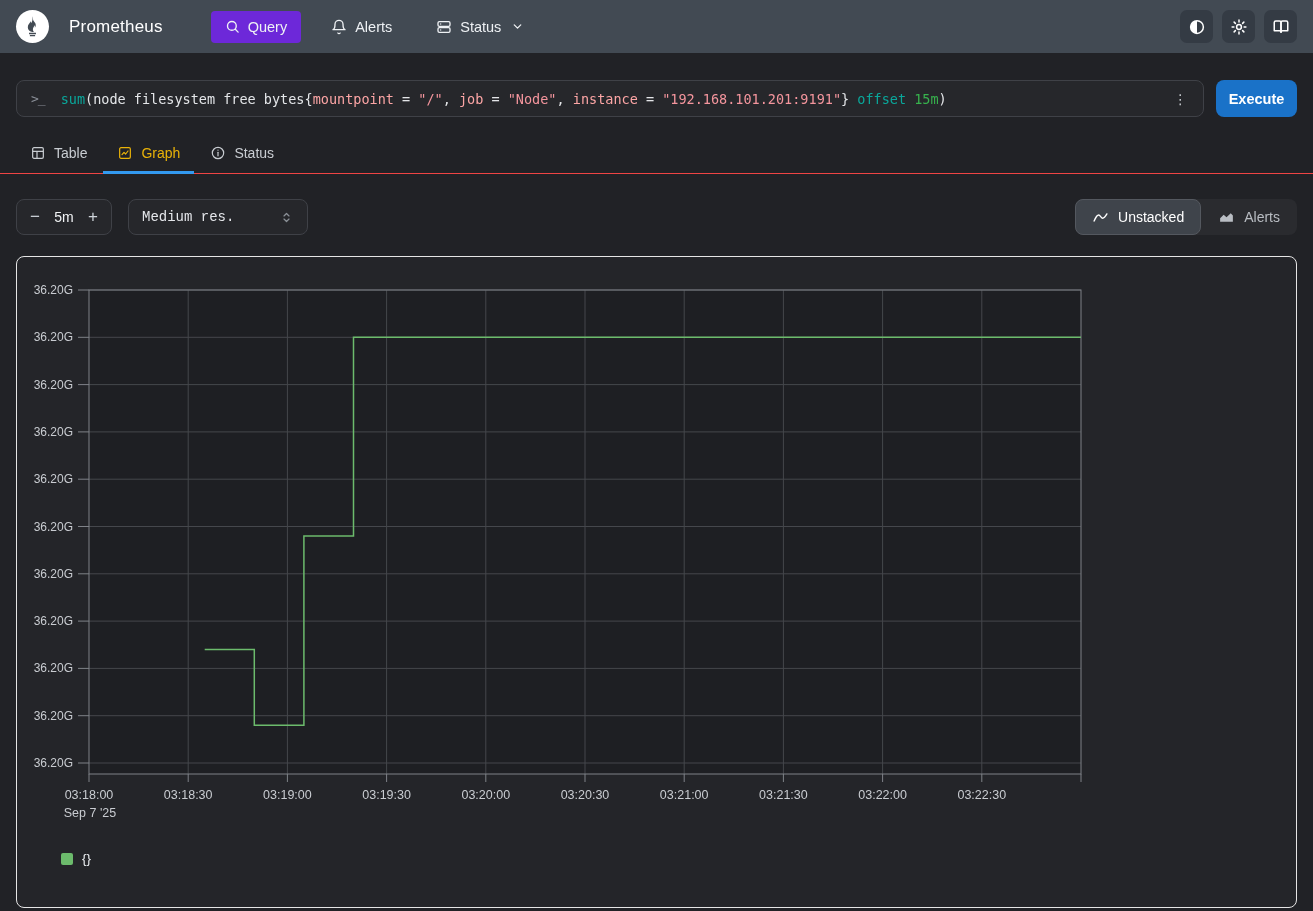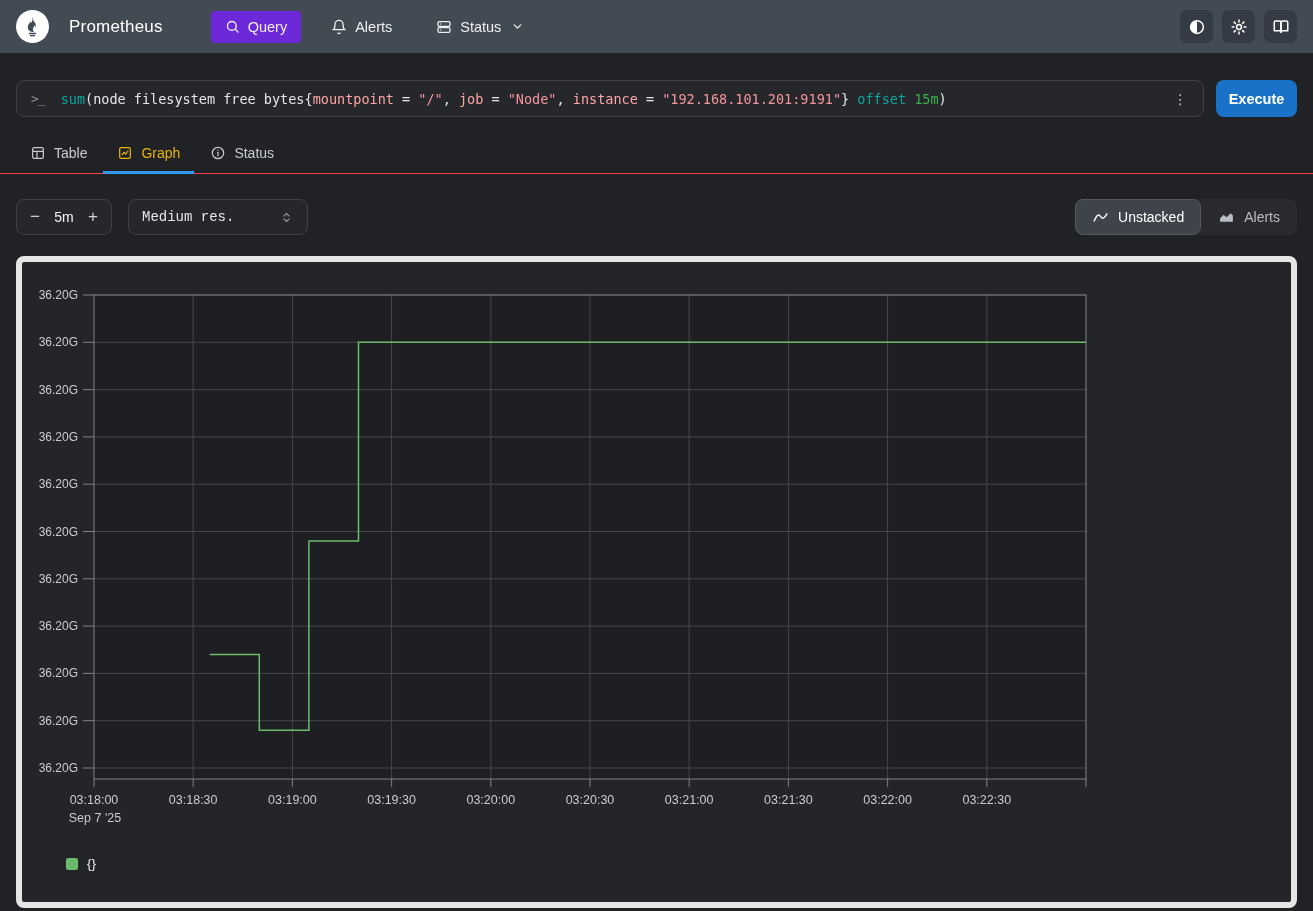"36.20G" .panel { border: 6px solid #e5e5e5 -> 1px solid #e5e5e5 }
